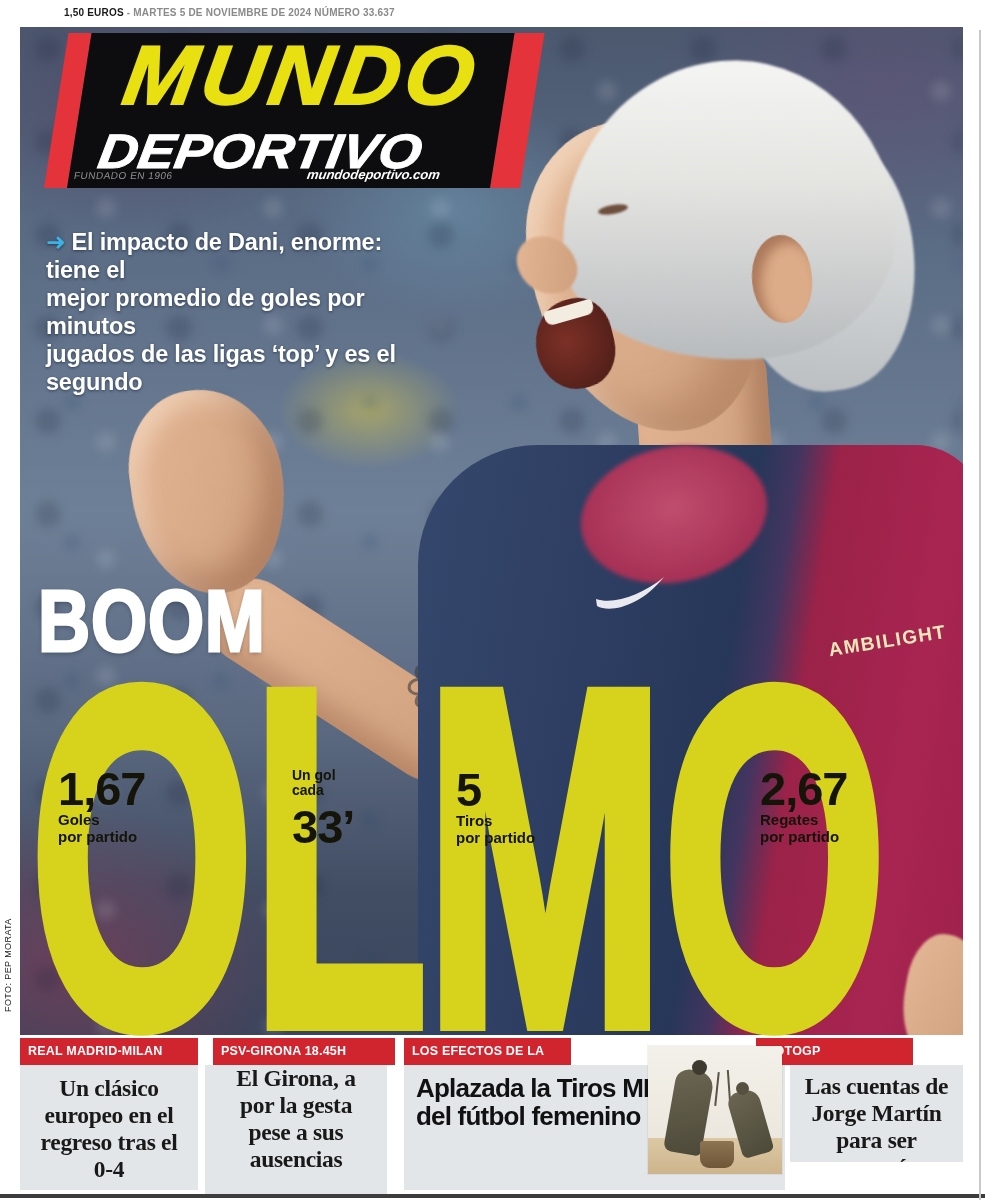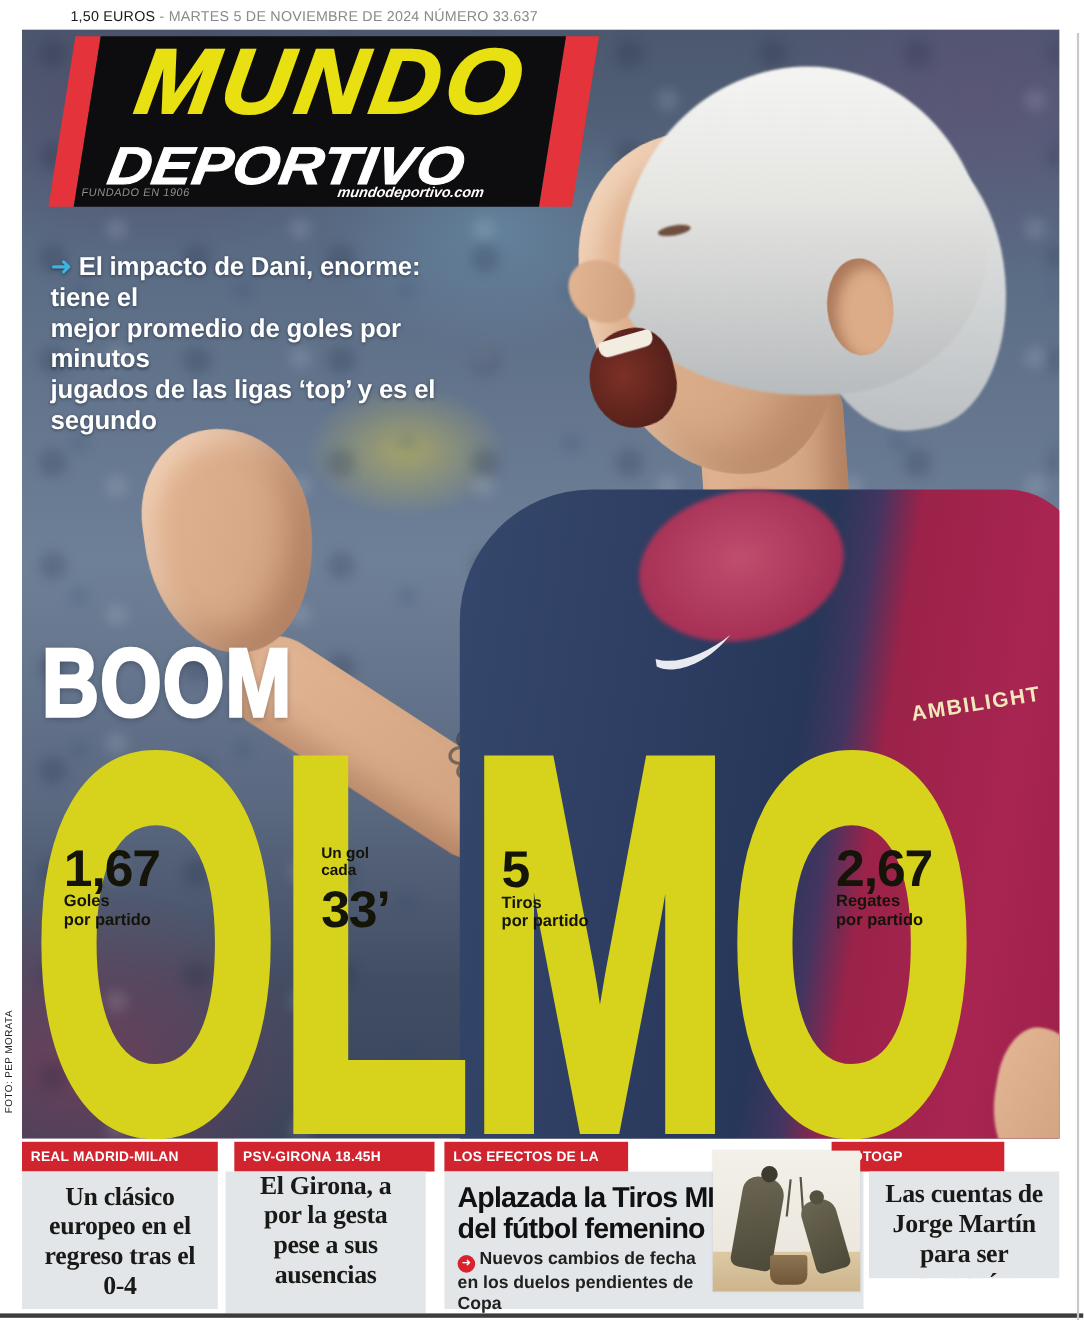"1,50 EUROS - MARTES 5" #priceline { font-size: 13px -> 10px; font-weight: normal -> bold }
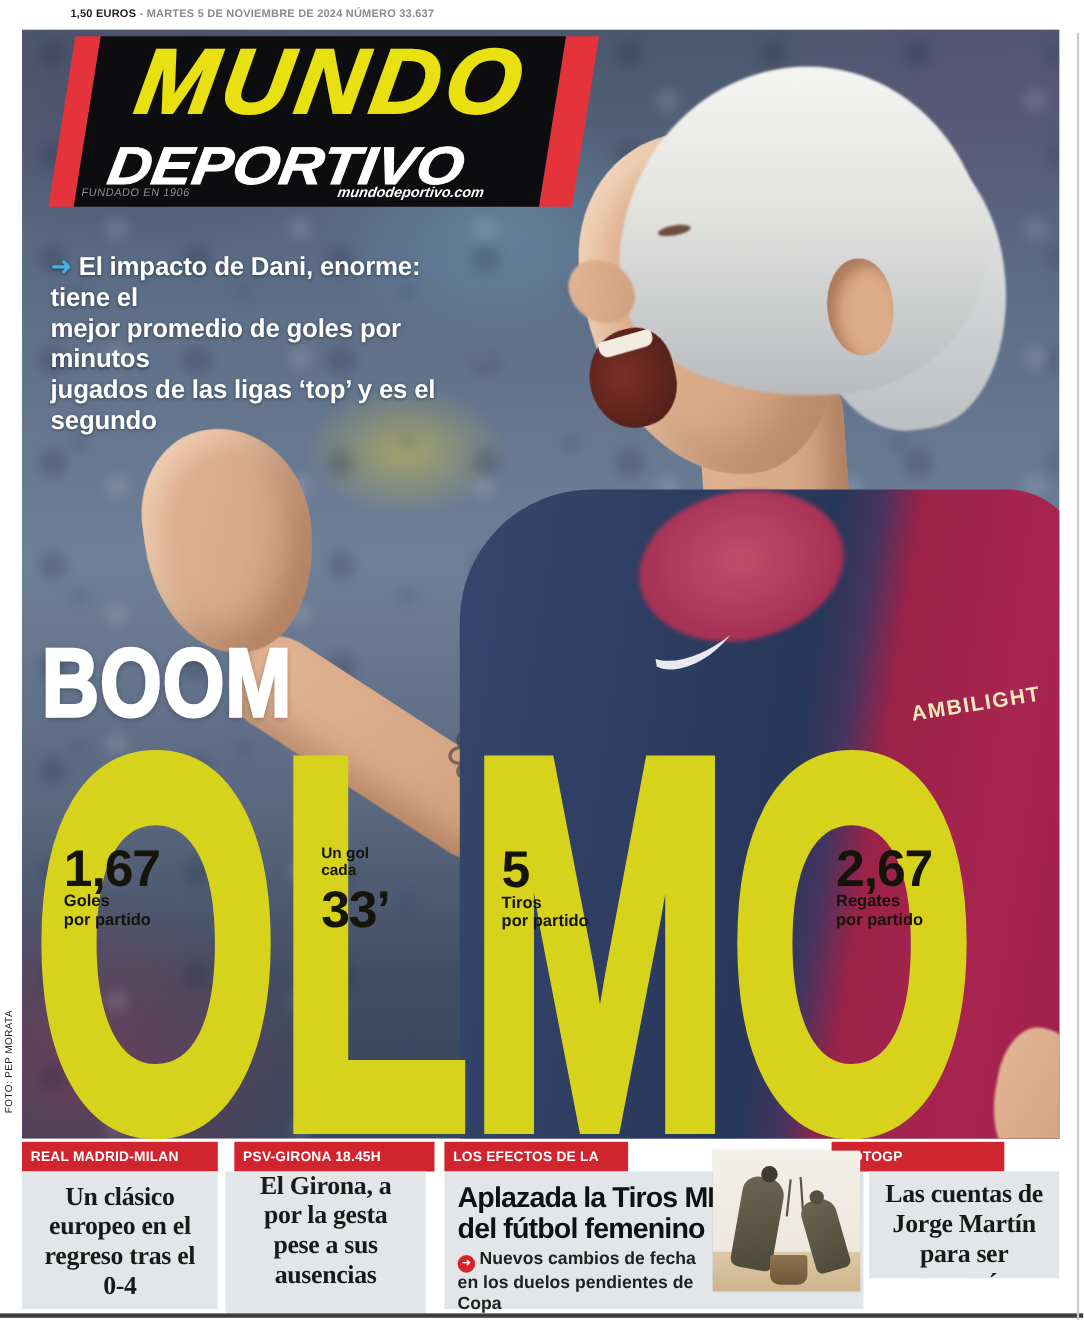"➜ Nuevos cambios de fecha" div { html: <div> <span>➜</span><span>Nuevos cambios de fecha en los duelos pendientes de Copa</span> </div> -> none }
